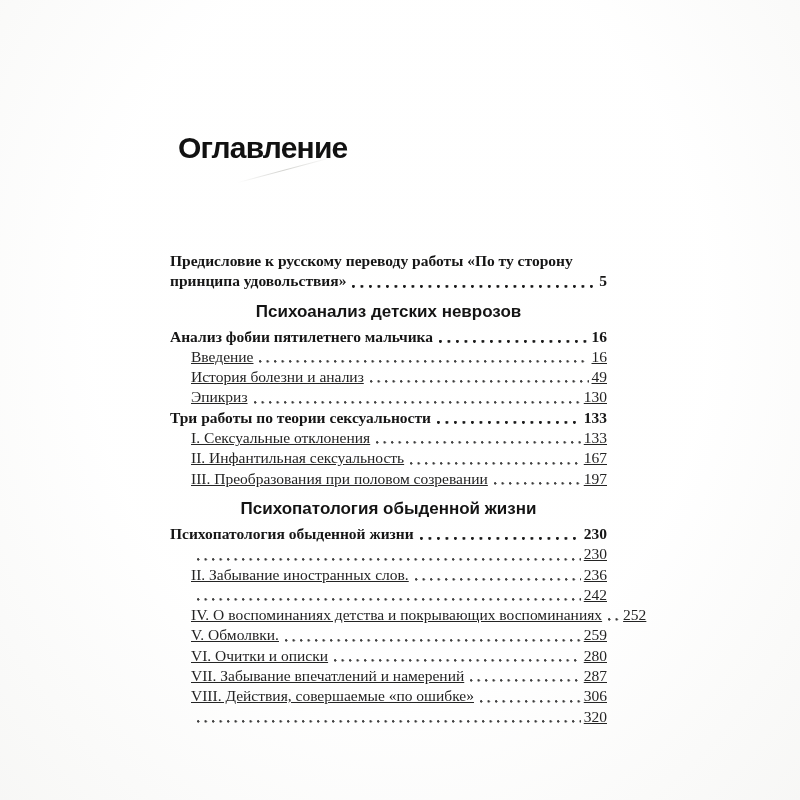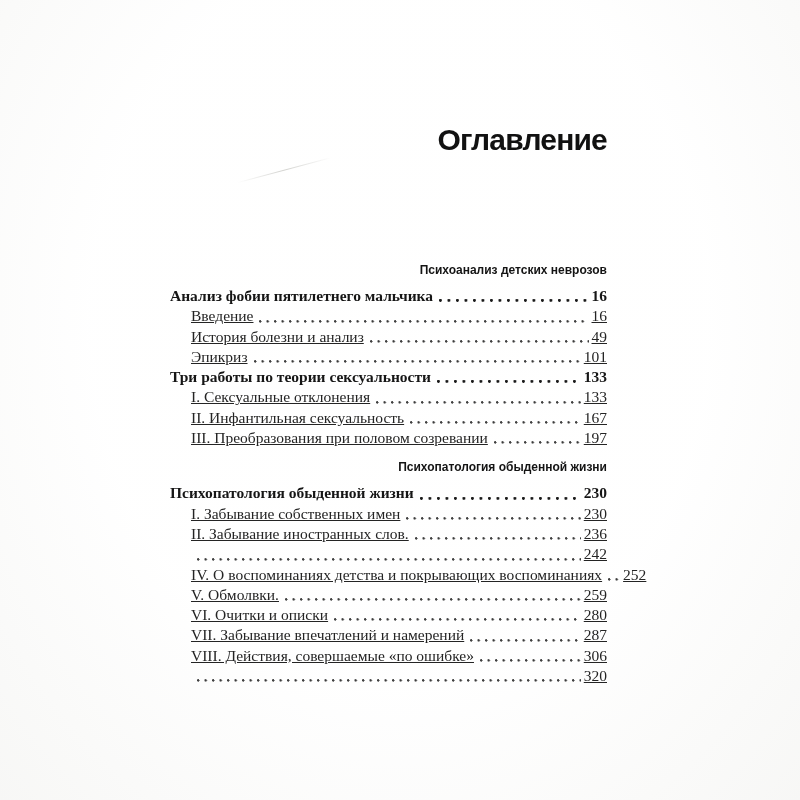"Оглавление" .page-title { margin: 0 -> 8px; text-align: right -> left }
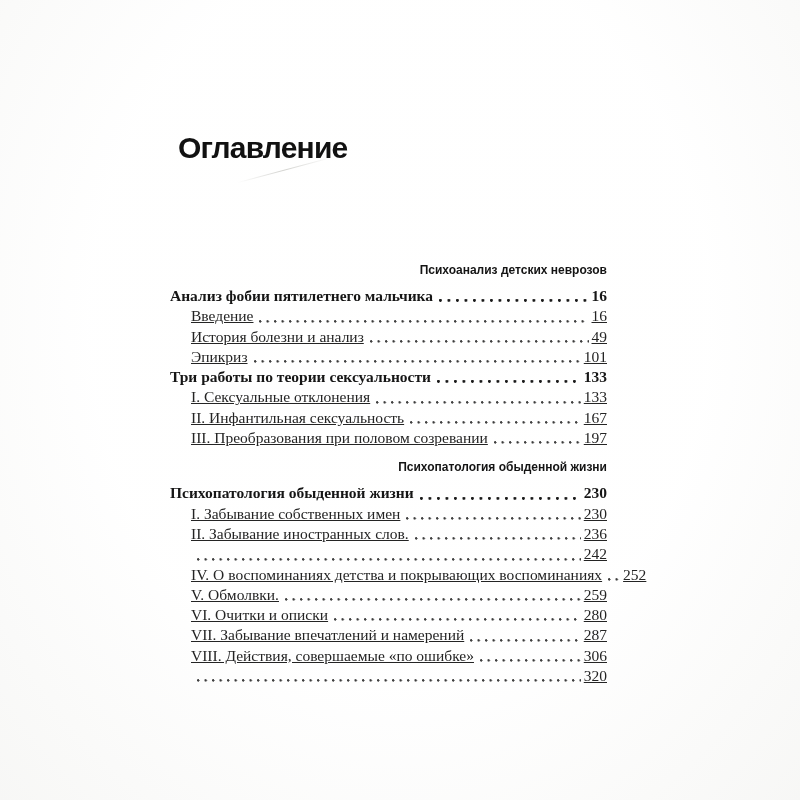"Предисловие к русскому переводу работы" div.entry { html: none -> <div> <div>Предисловие к русскому переводу работы «По ту сторону</div> <div> <span>принципа удовольствия»</span> <span></span> <span>5</span> </div> </div> }
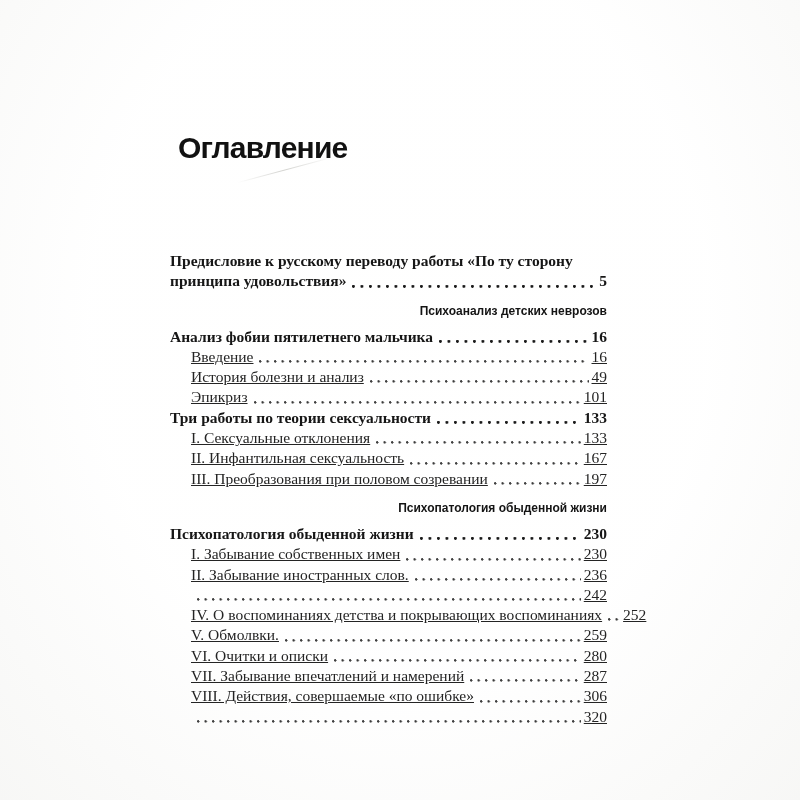"Психоанализ детских неврозов" .section-header { font-size: 12px -> 17px; text-align: right -> center }
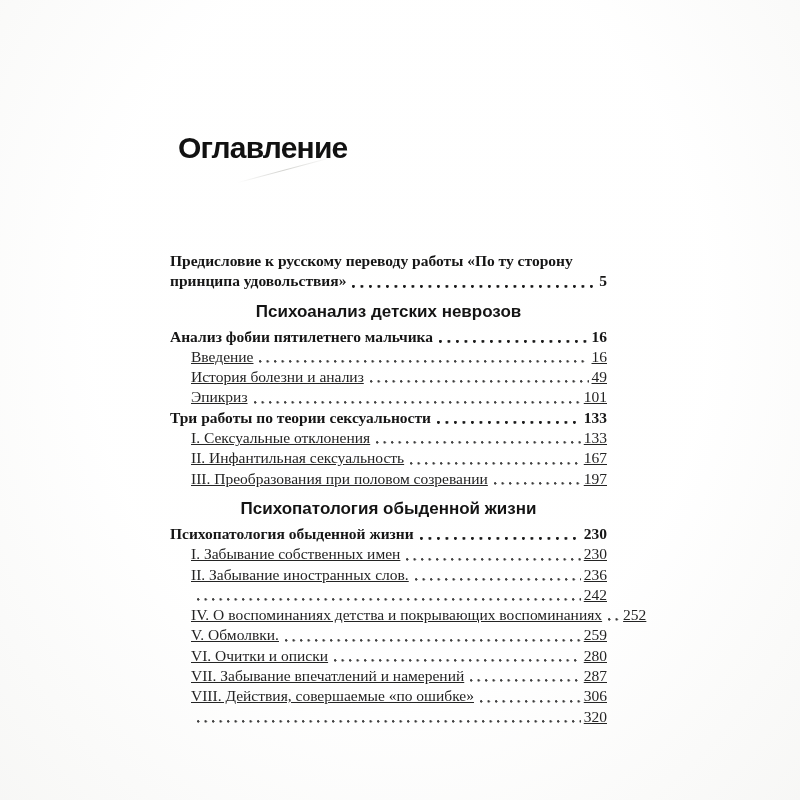"101" span.pg { text: 101 -> 130 }
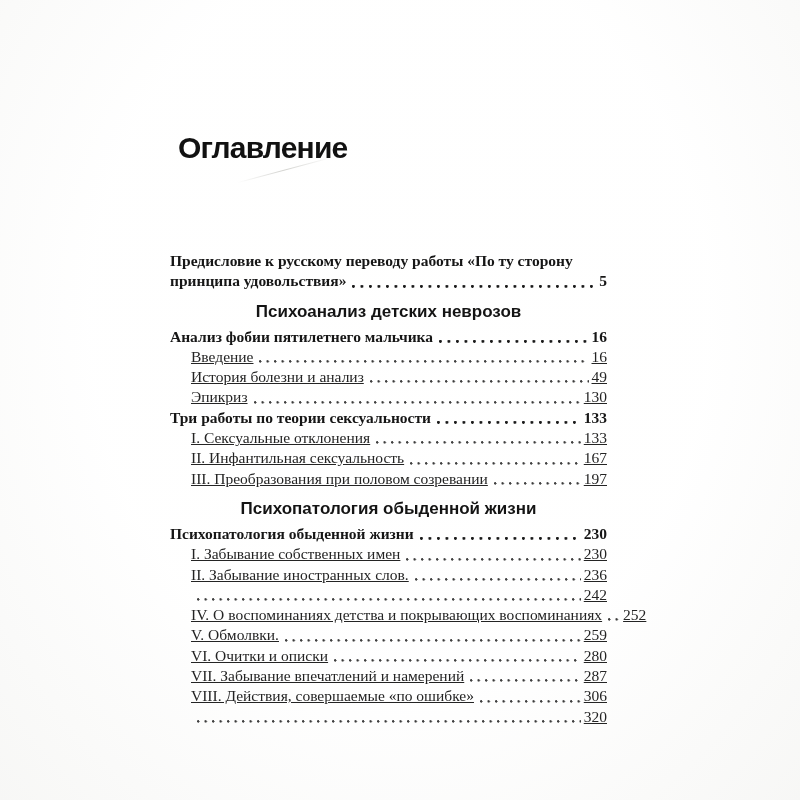"I. Забывание собственных имен" span.label { html: <span>I. Забывание собственных имен</span> -> none }
